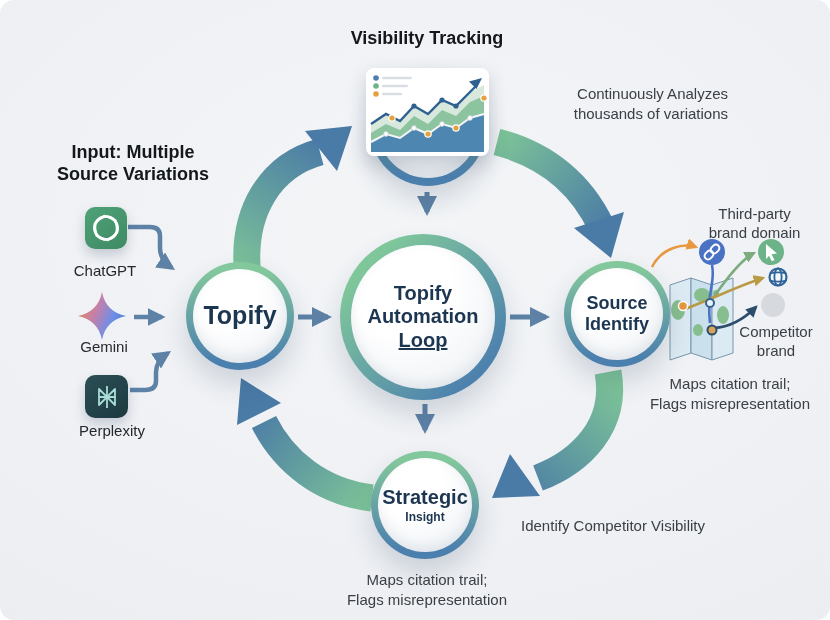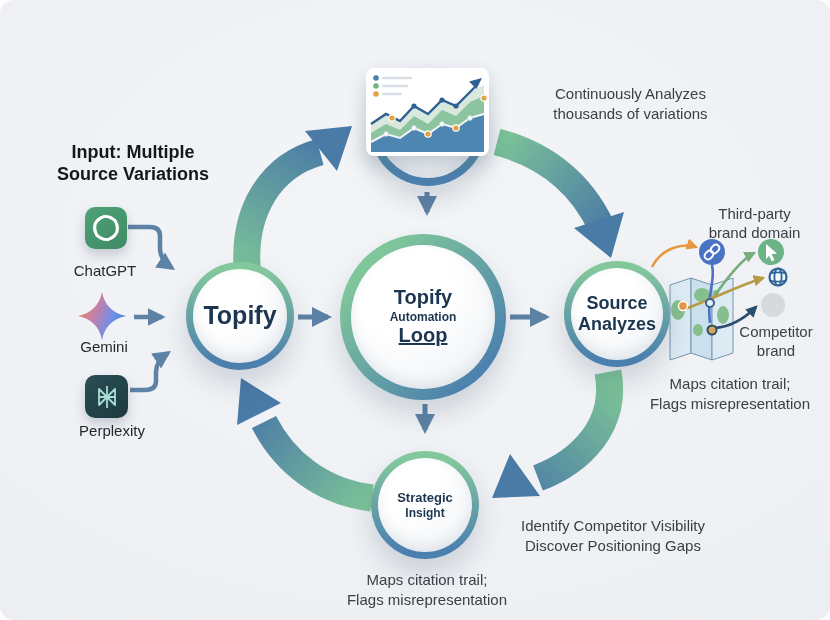"Visibility Tracking" div.txt-bold { html: none -> <div>Visibility Tracking</div> }
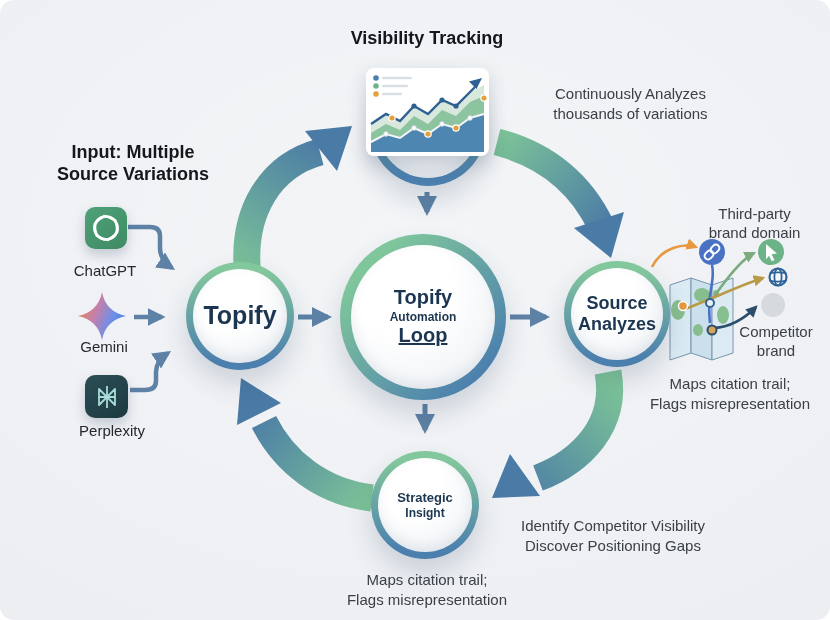"Continuously Analyzes" div.txt { text-align: none -> right }
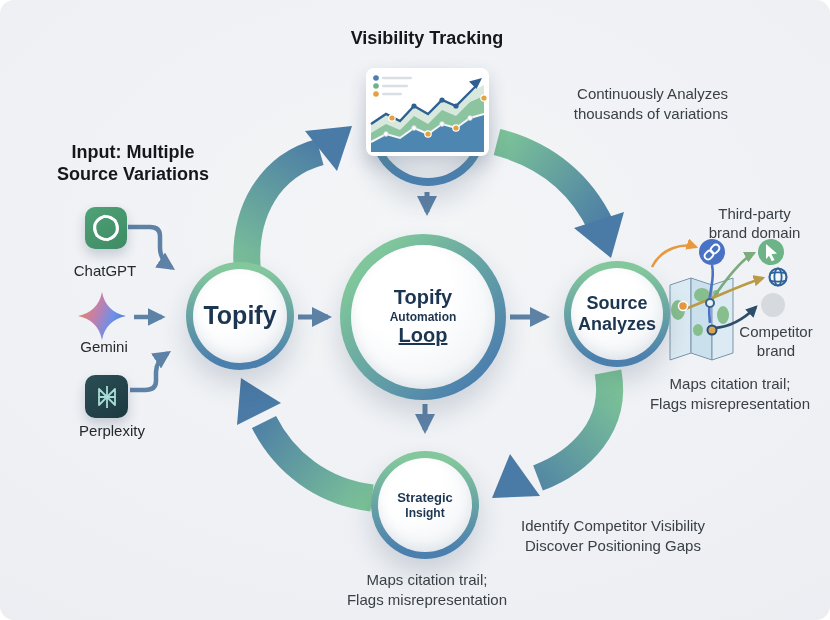"Automation" span.node-label { font-size: 12px -> 20px }
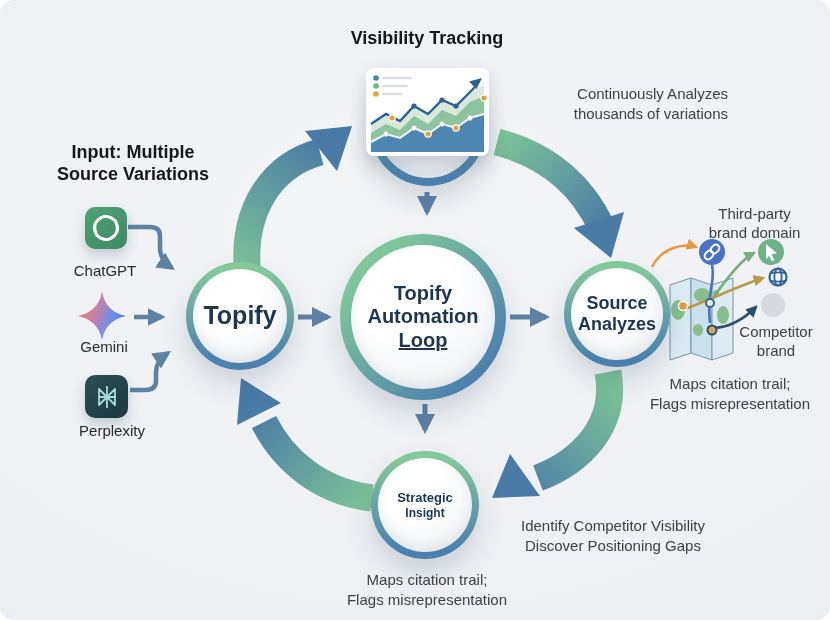"Analyzes" span.node-label { text: Analyzes -> Identify }
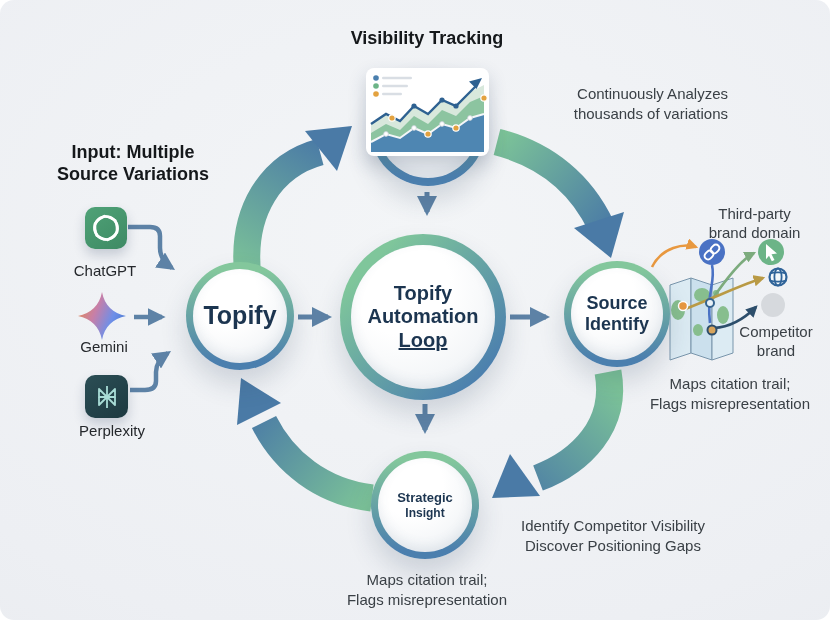"Strategic" span.node-label { font-size: 13px -> 20px }
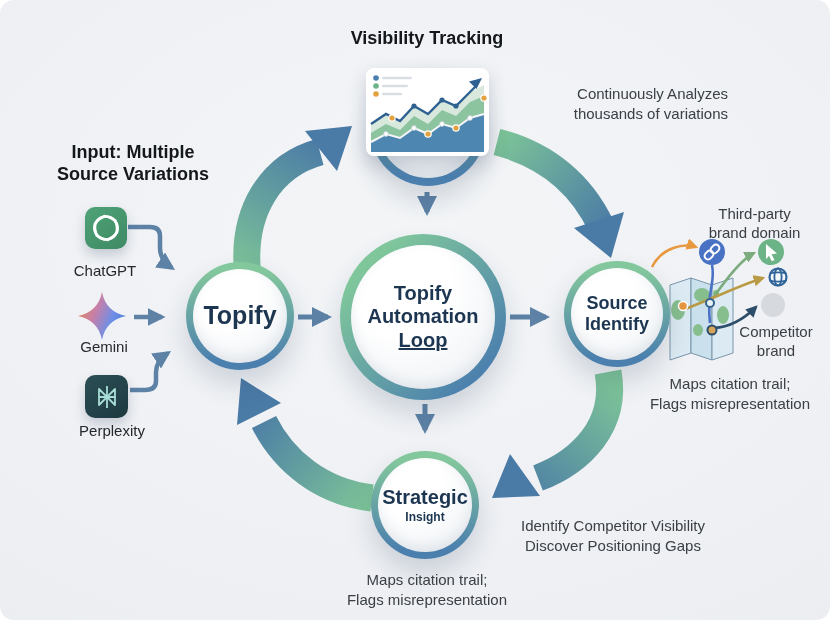"Discover Positioning Gaps" span { html: <span>Discover Positioning Gaps</span> -> none }
